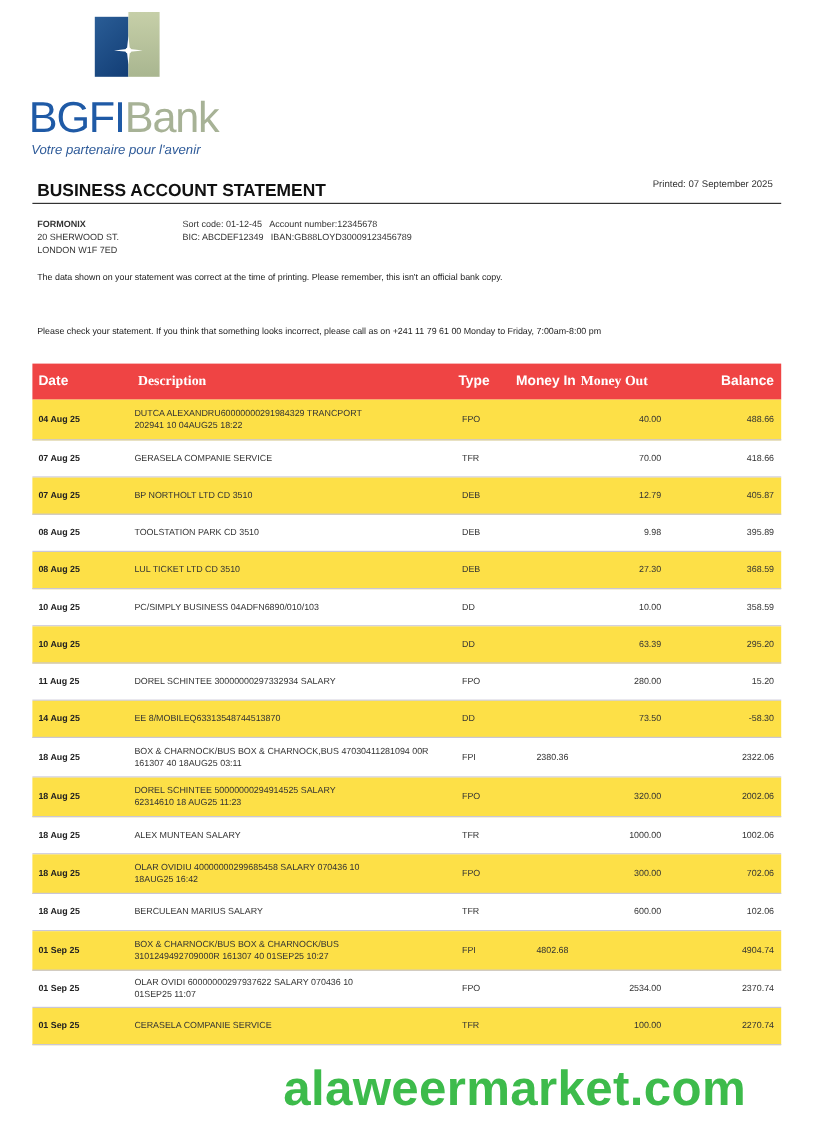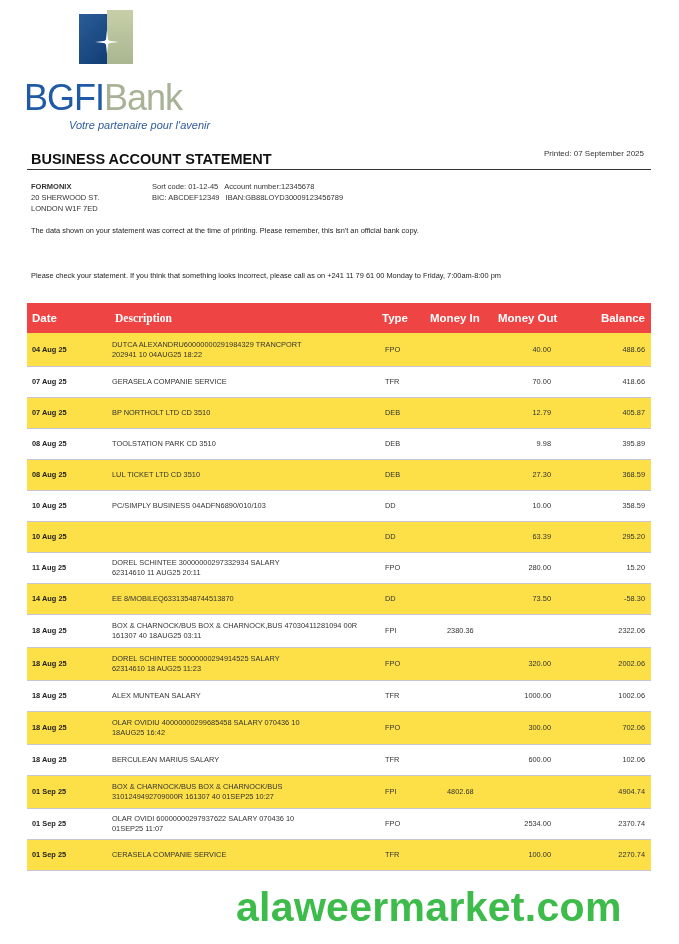"Votre partenaire pour l'avenir" .tagline { margin-left: 43px -> none }
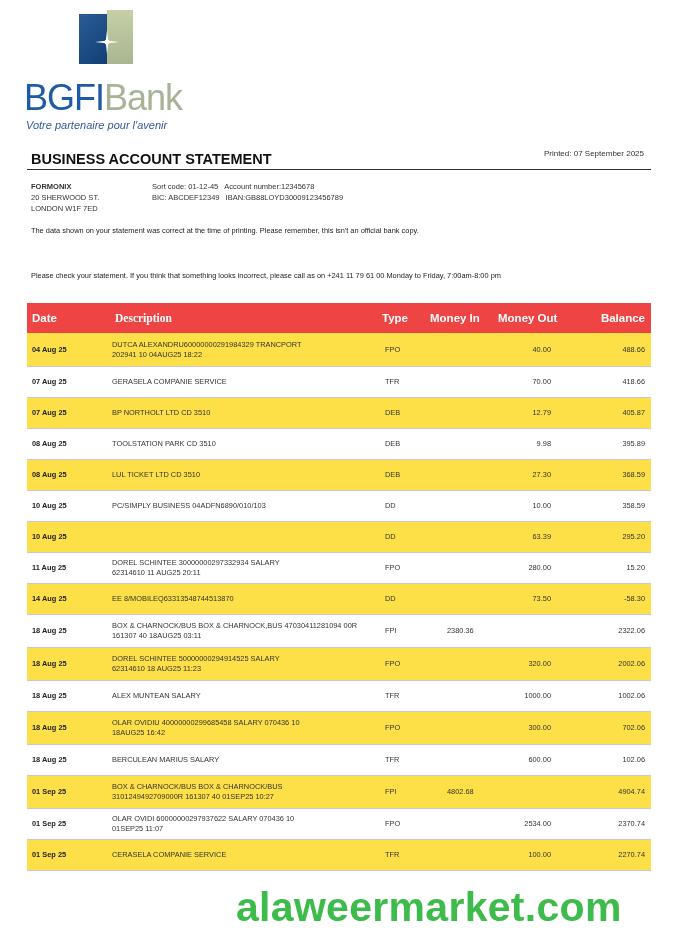"Money Out" .h-out { font-family: none -> Liberation Serif, serif; left: 471px -> 457px }
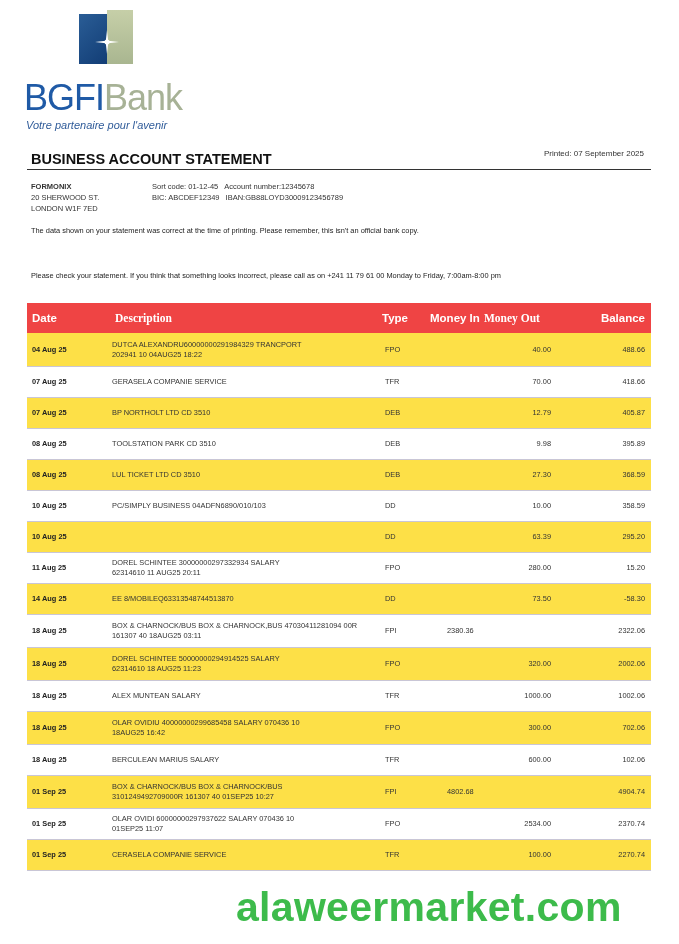"62314610 11 AUG25 20:11" div { html: <div>62314610 11 AUG25 20:11</div> -> none }
